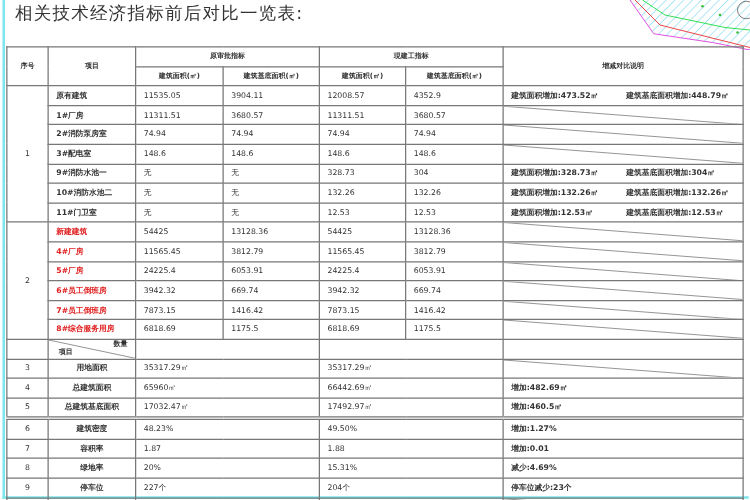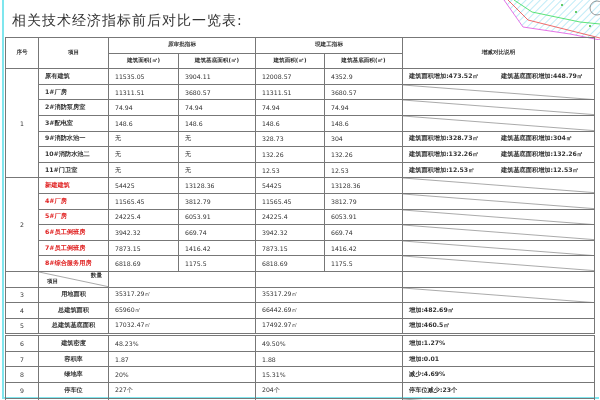"相关技术经济指标前后对比一览表:" .title { top: 12px -> 2px }
